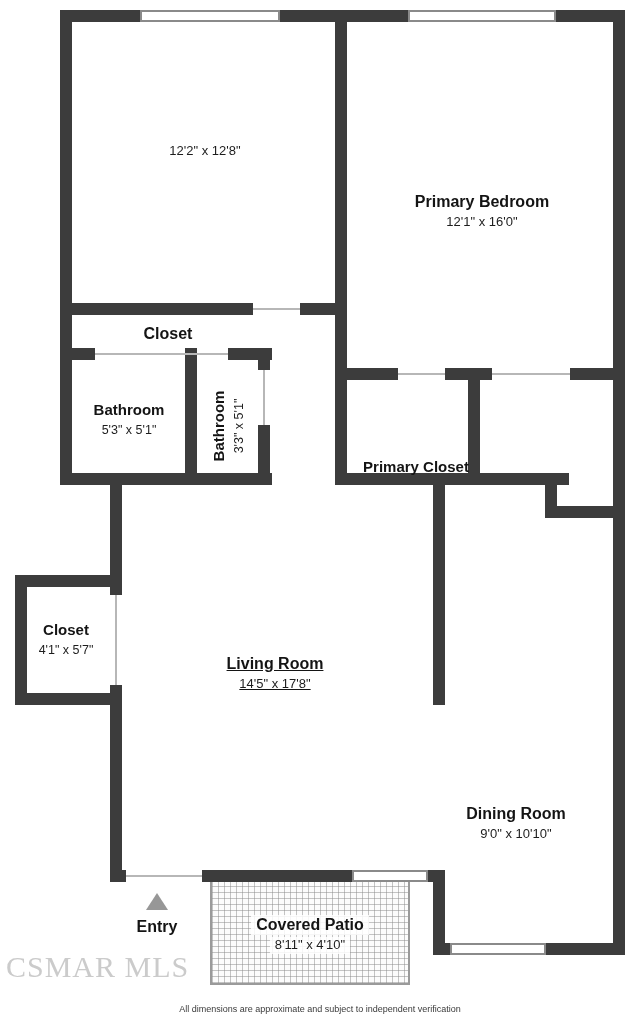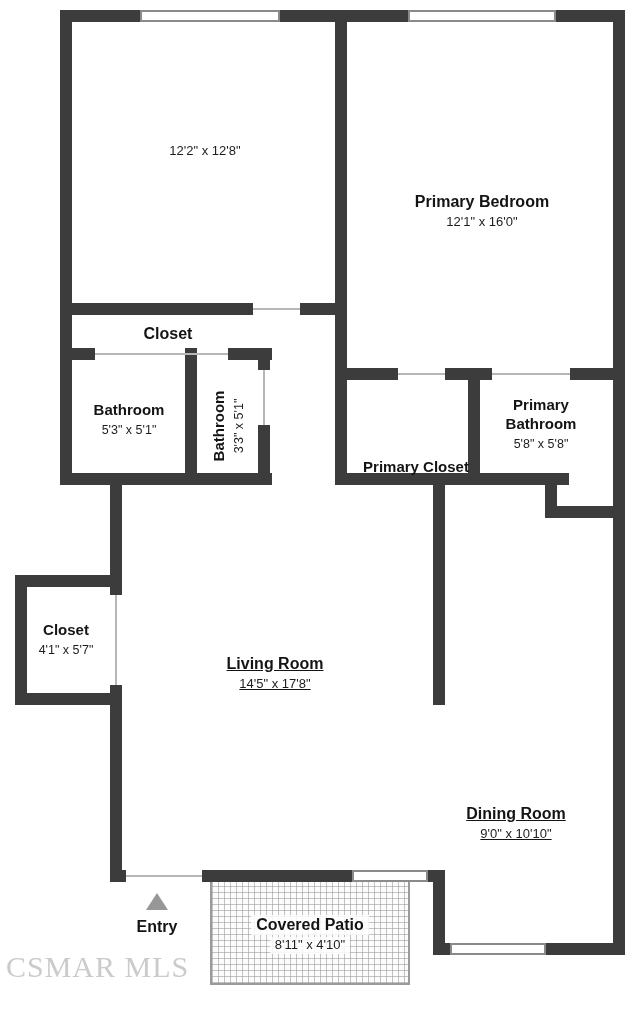"Primary Bathroom" div.room-label { html: <div> <div>Primary Bathroom</div> <div>5'8" x 5'8"</div> </div> -> none }
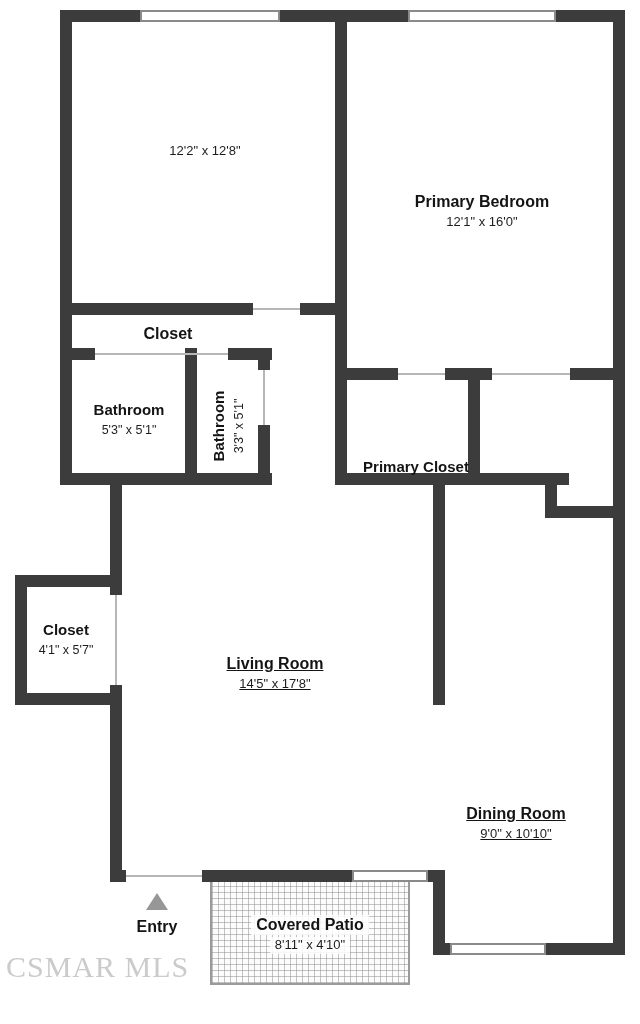"Dining Room" div.room-label { text-decoration: underline -> none }
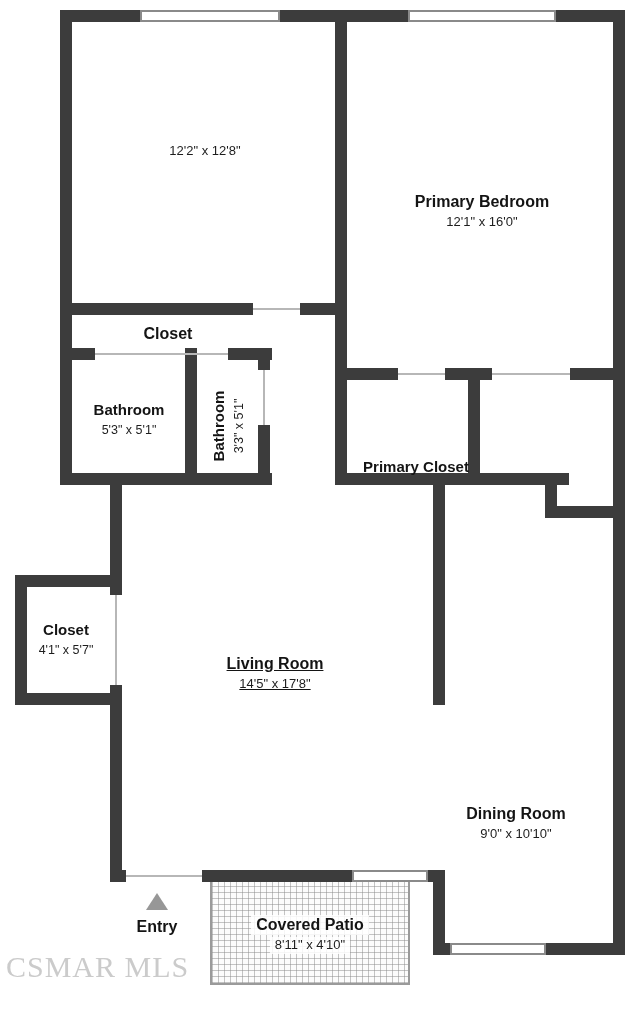"All dimensions are approximate and" div.disclaimer { html: none -> <div>All dimensions are approximate and subject to independent verification</div> }
